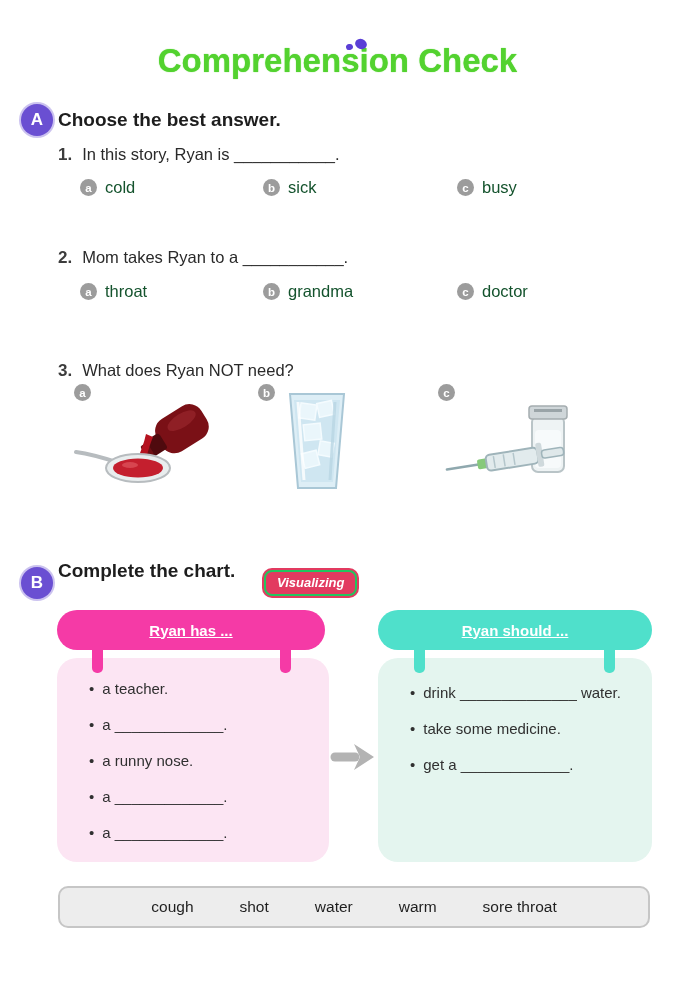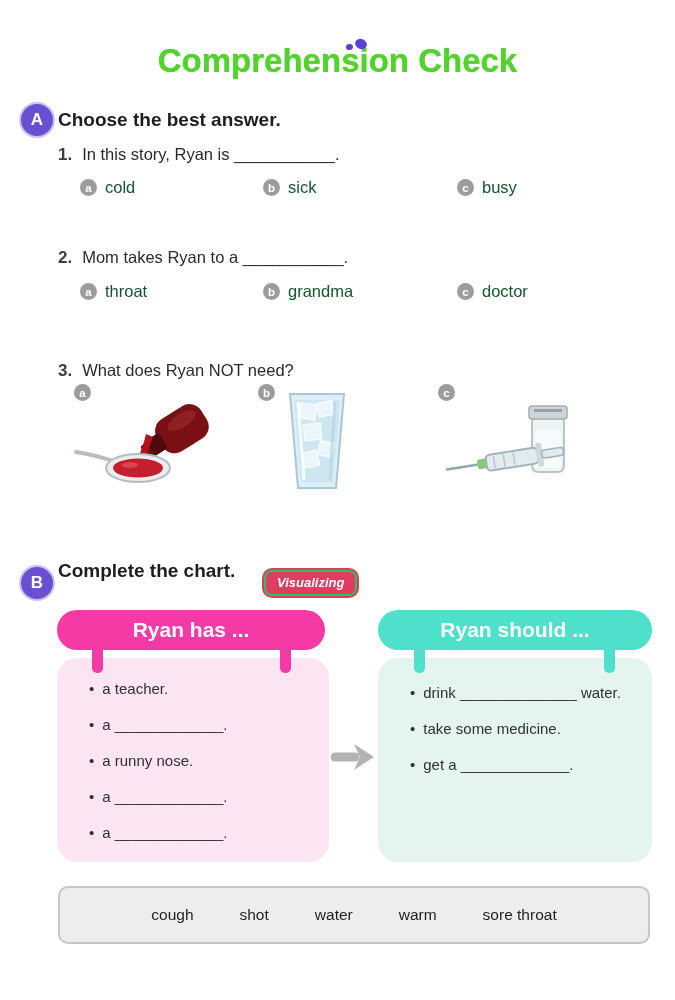"Ryan has ..." .col-header { font-size: 21px -> 15px; text-decoration: none -> underline }
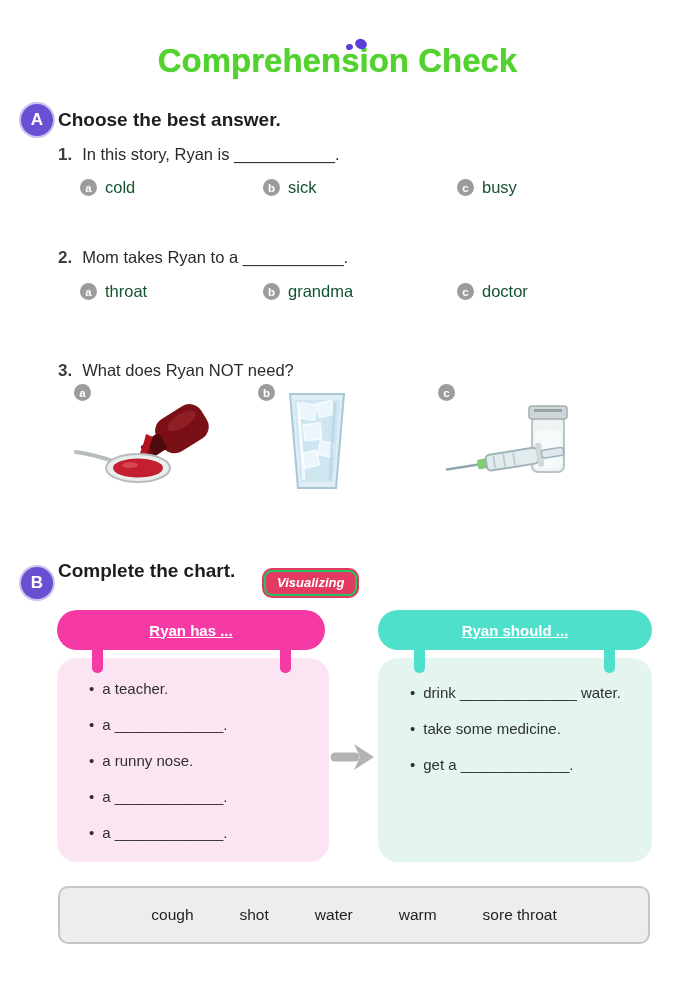"cough" .word-bank { height: 58px -> 42px }
